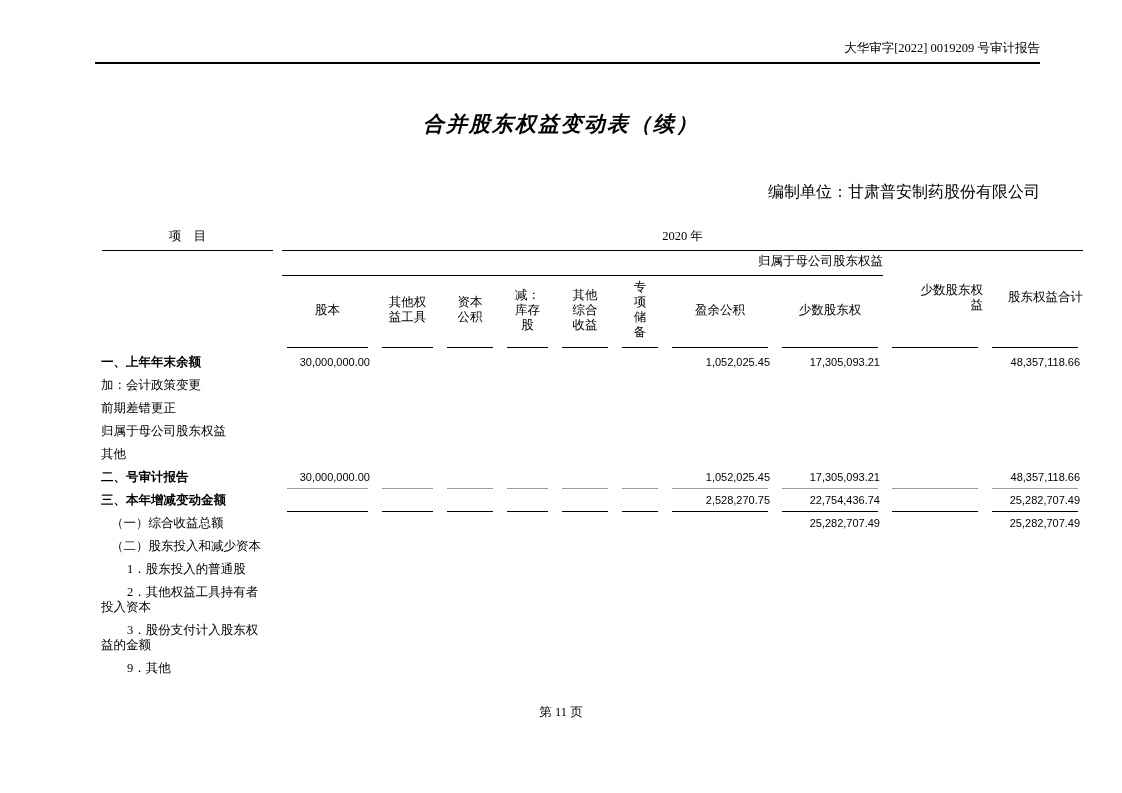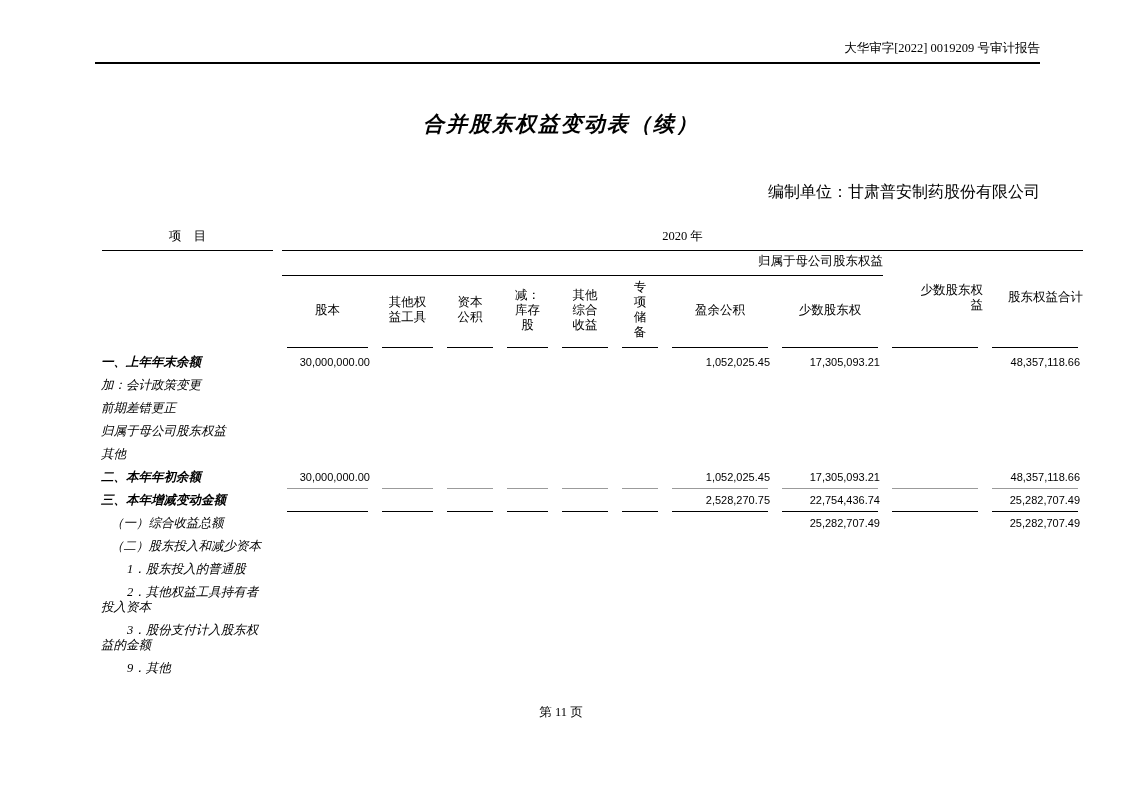"一、上年年末余额" tbody td.lbl { font-style: italic -> none }
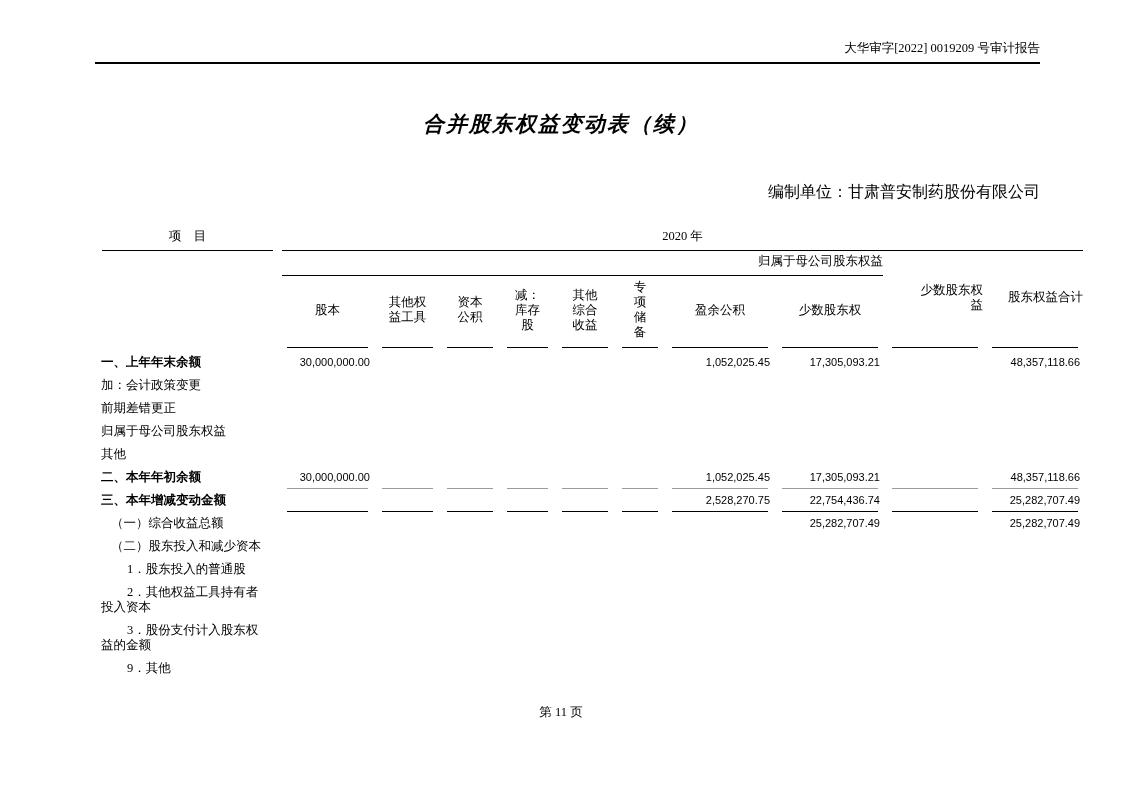"二、本年年初余额" td.lbl { text: 本年年初余额 -> 号审计报告 }
